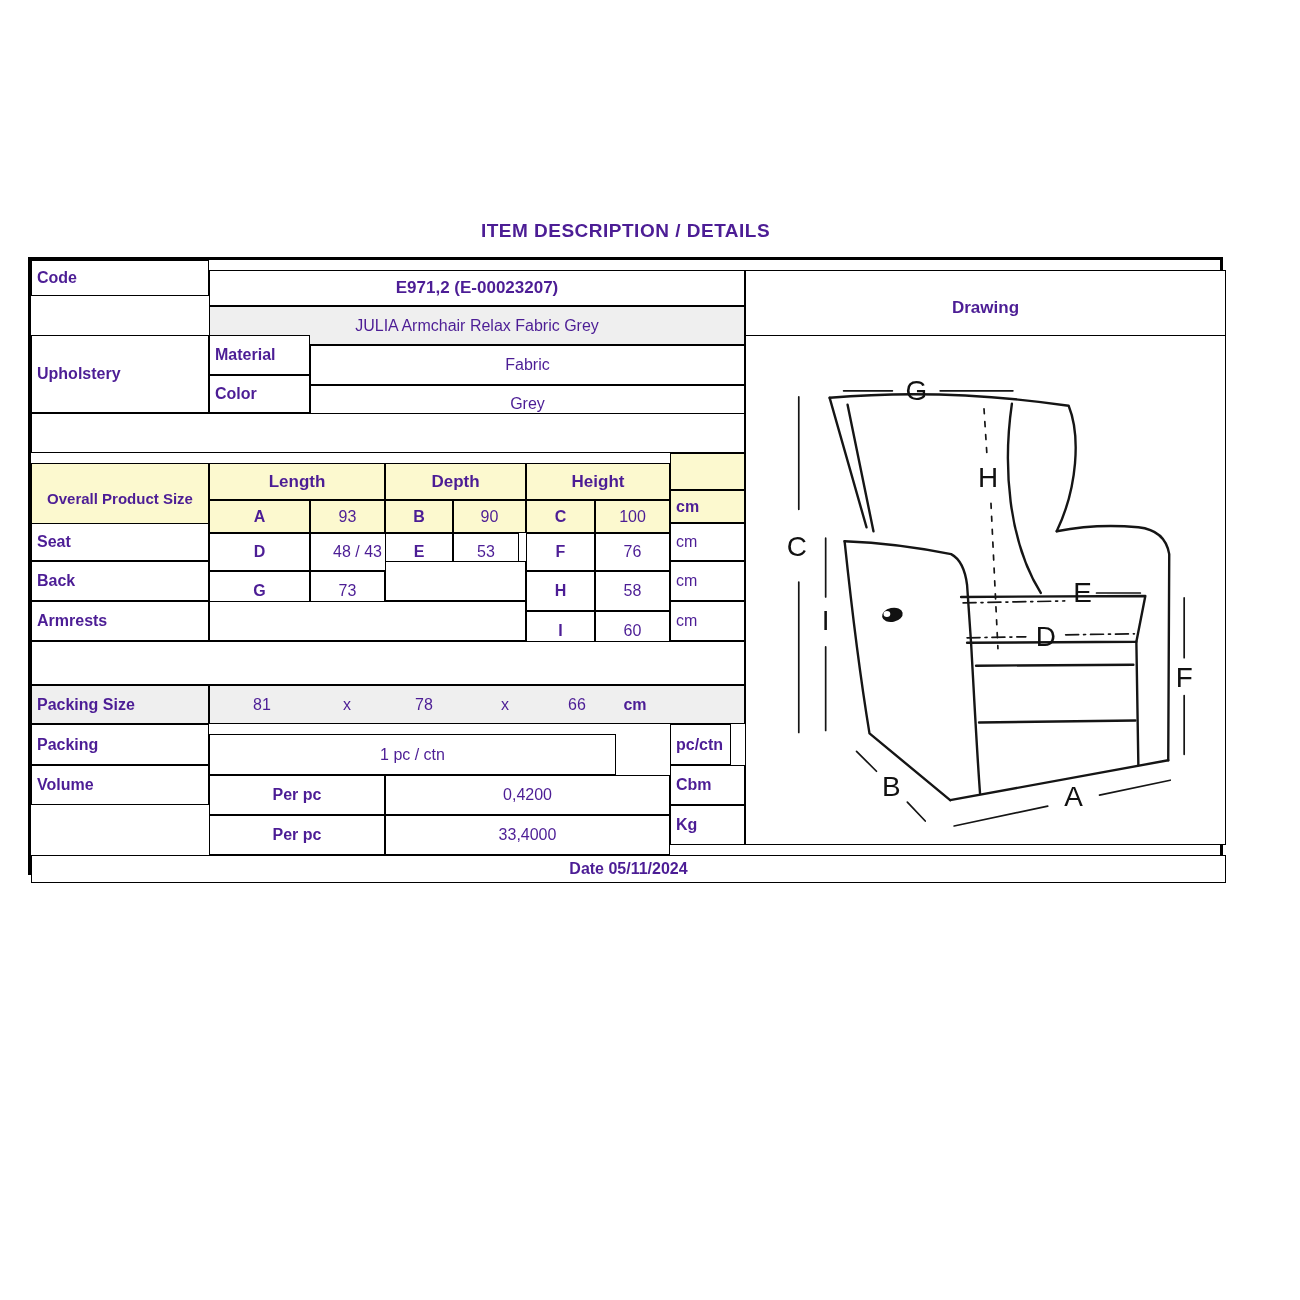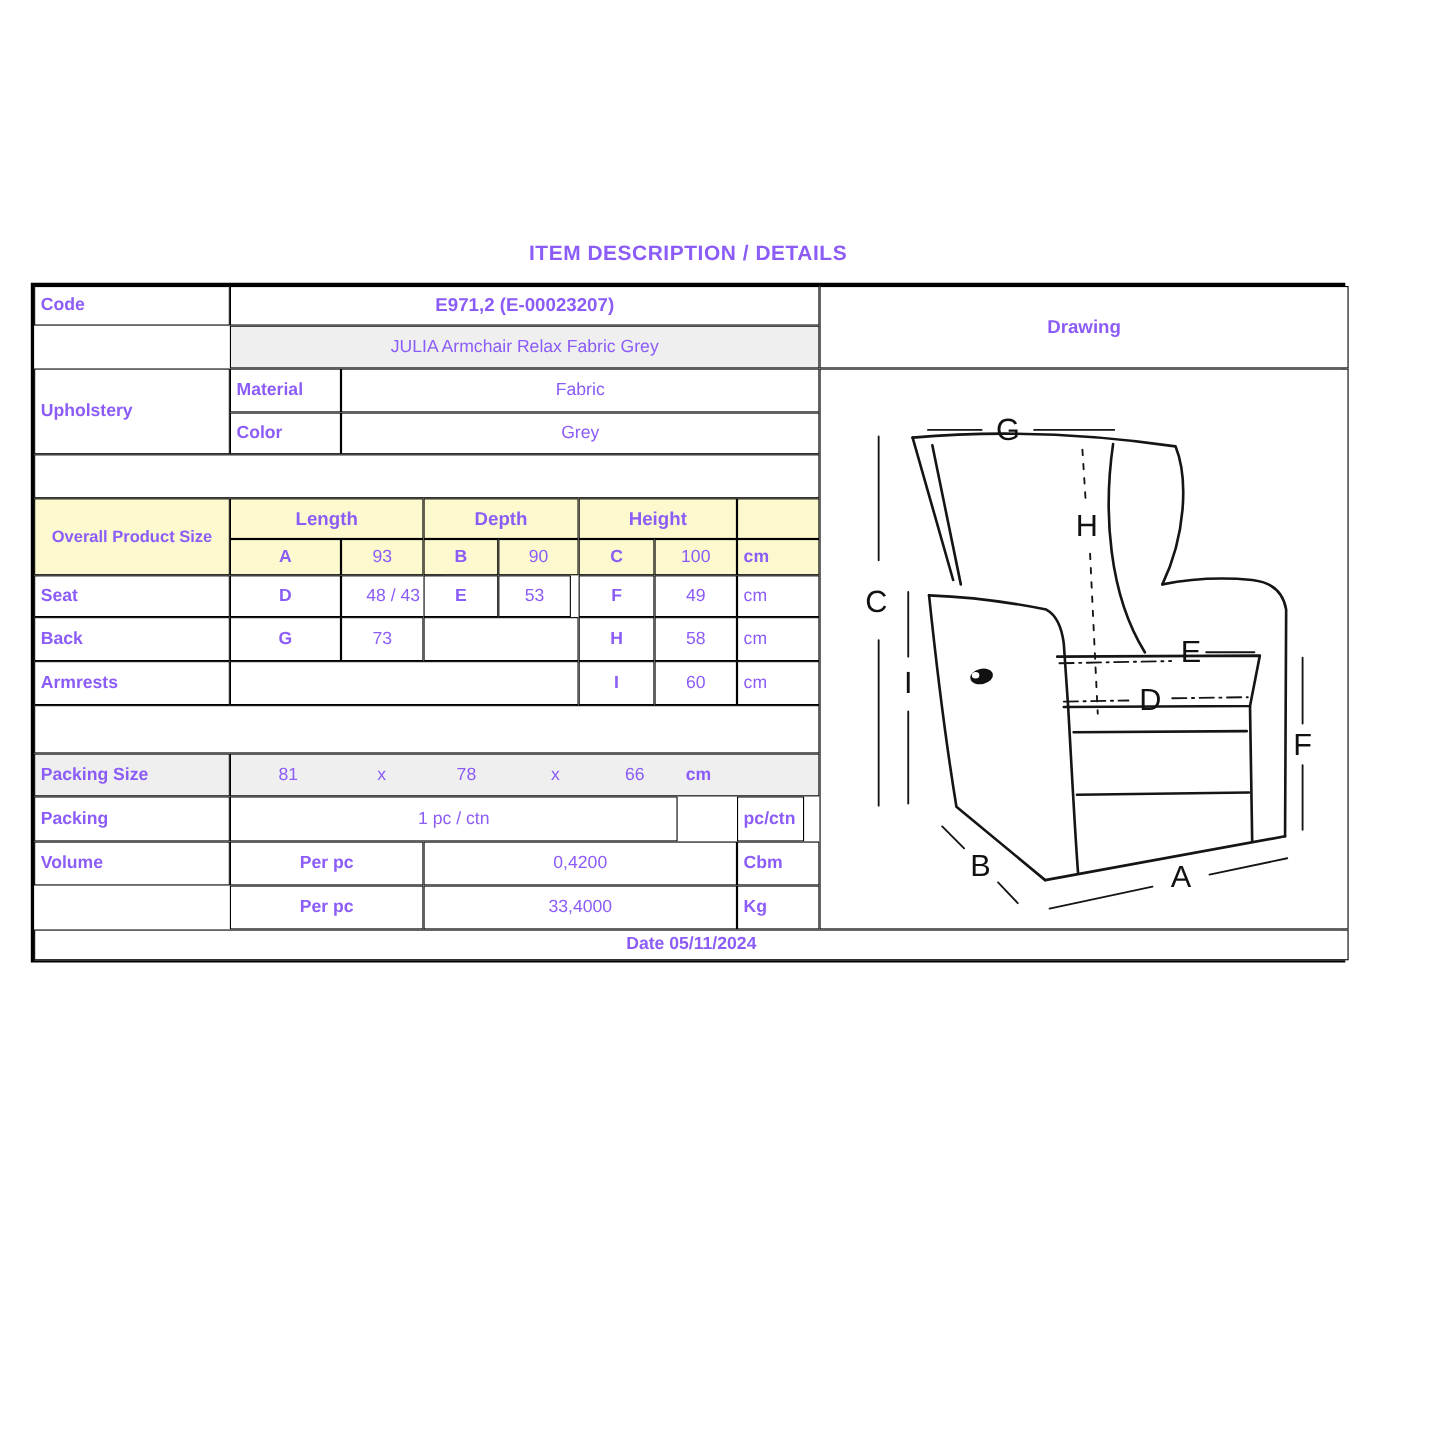"ITEM DESCRIPTION / DETAILS" .page { color: #8b5cf6 -> #4c1d95 }
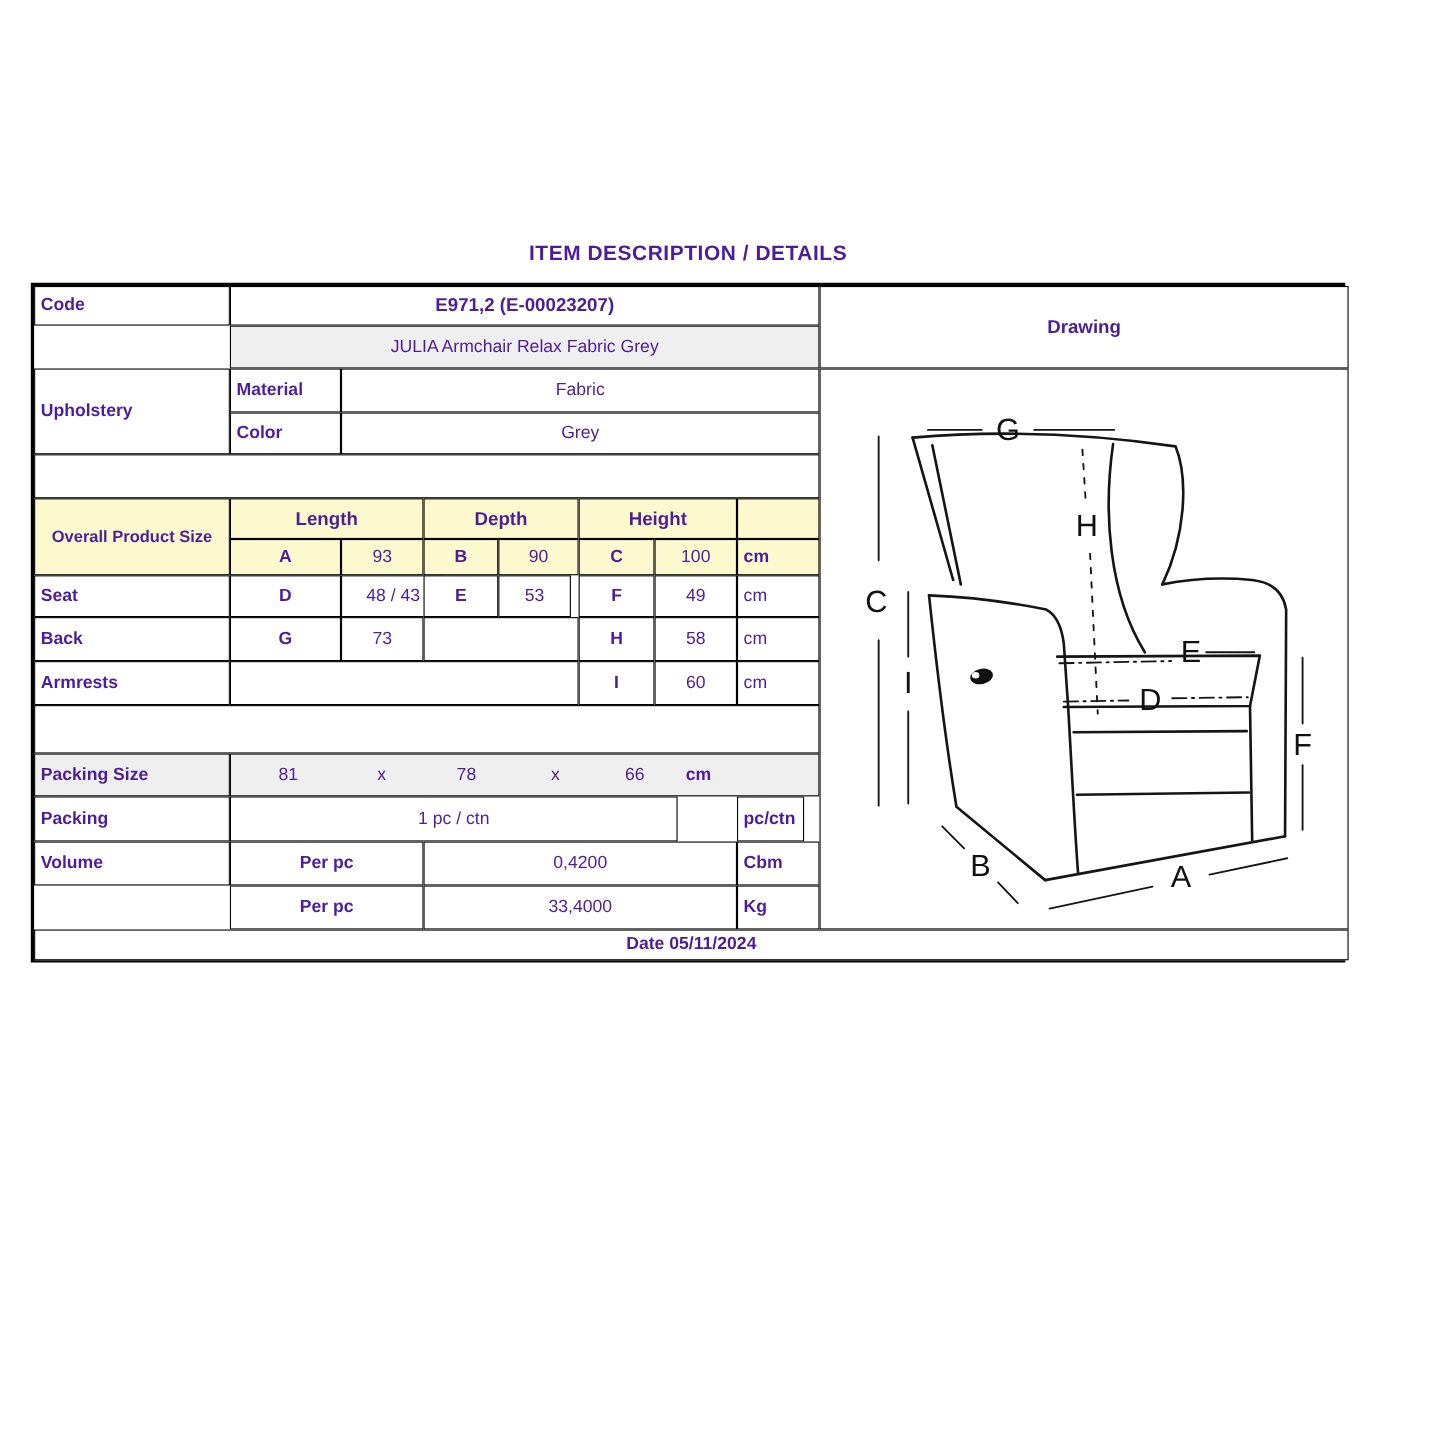"E971,2 (E-00023207)" .ctr { margin-top: none -> 10px }
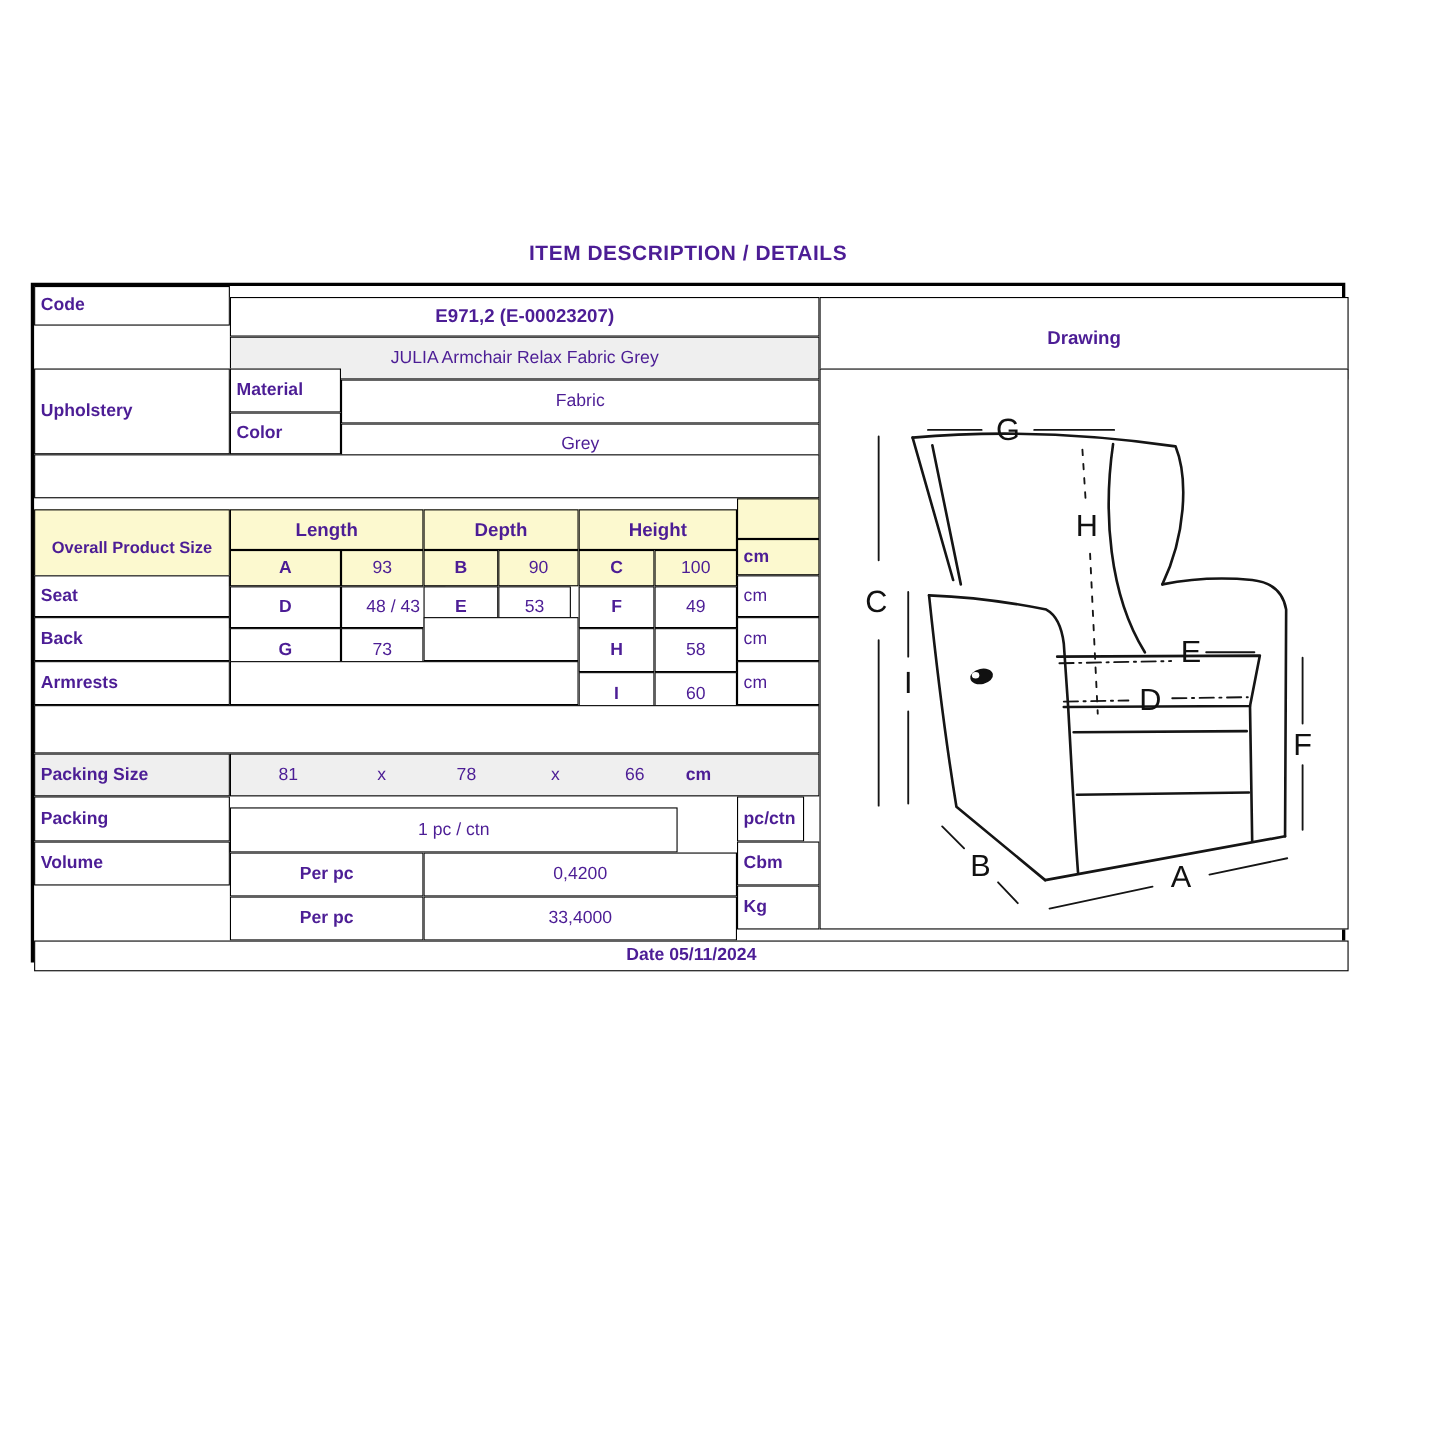"49" div.c { text: 49 -> 76 }
